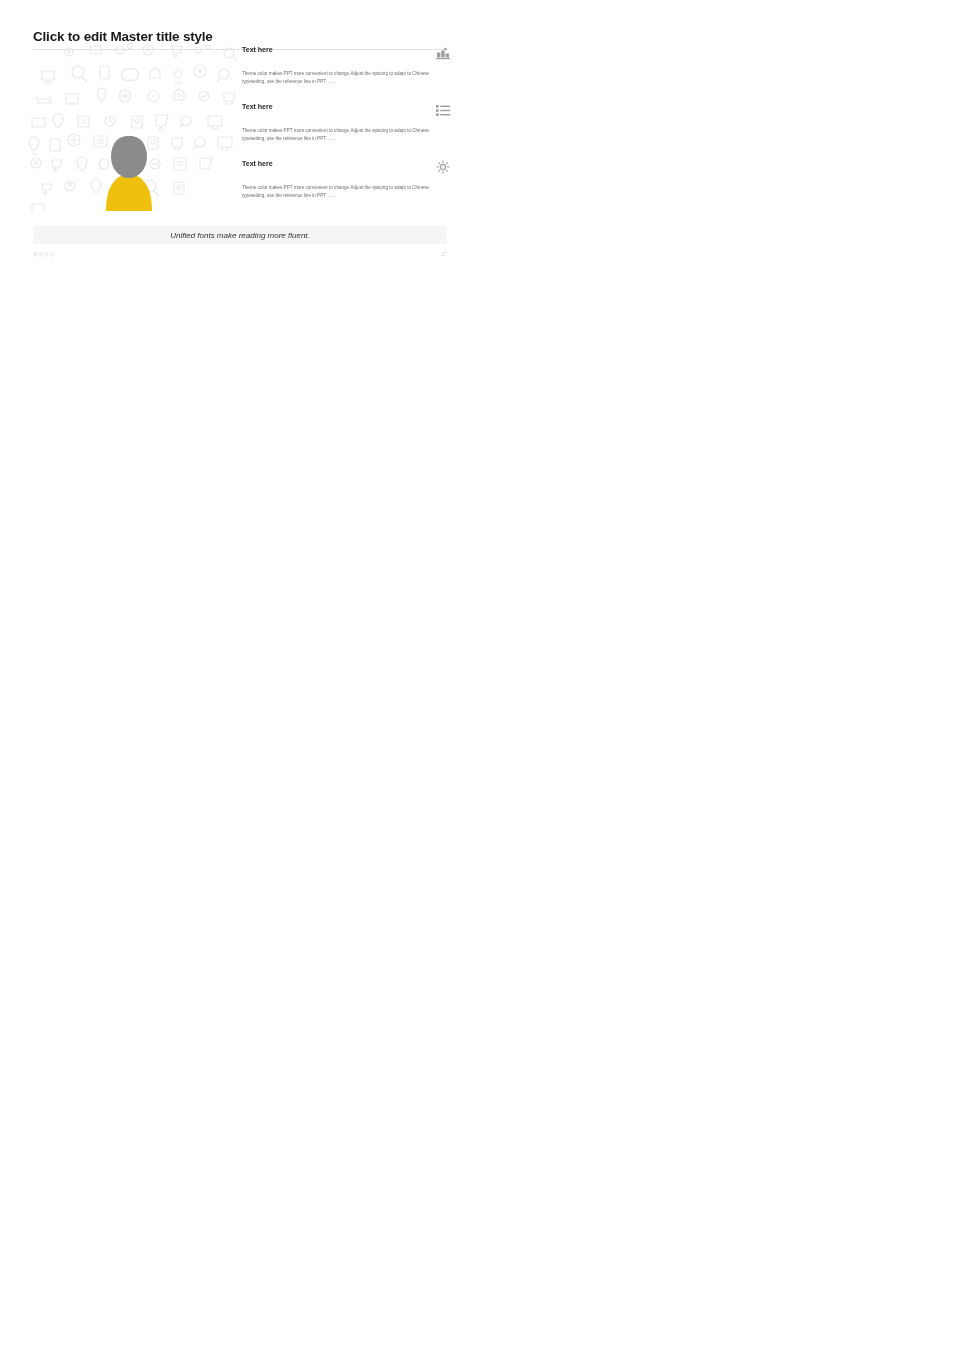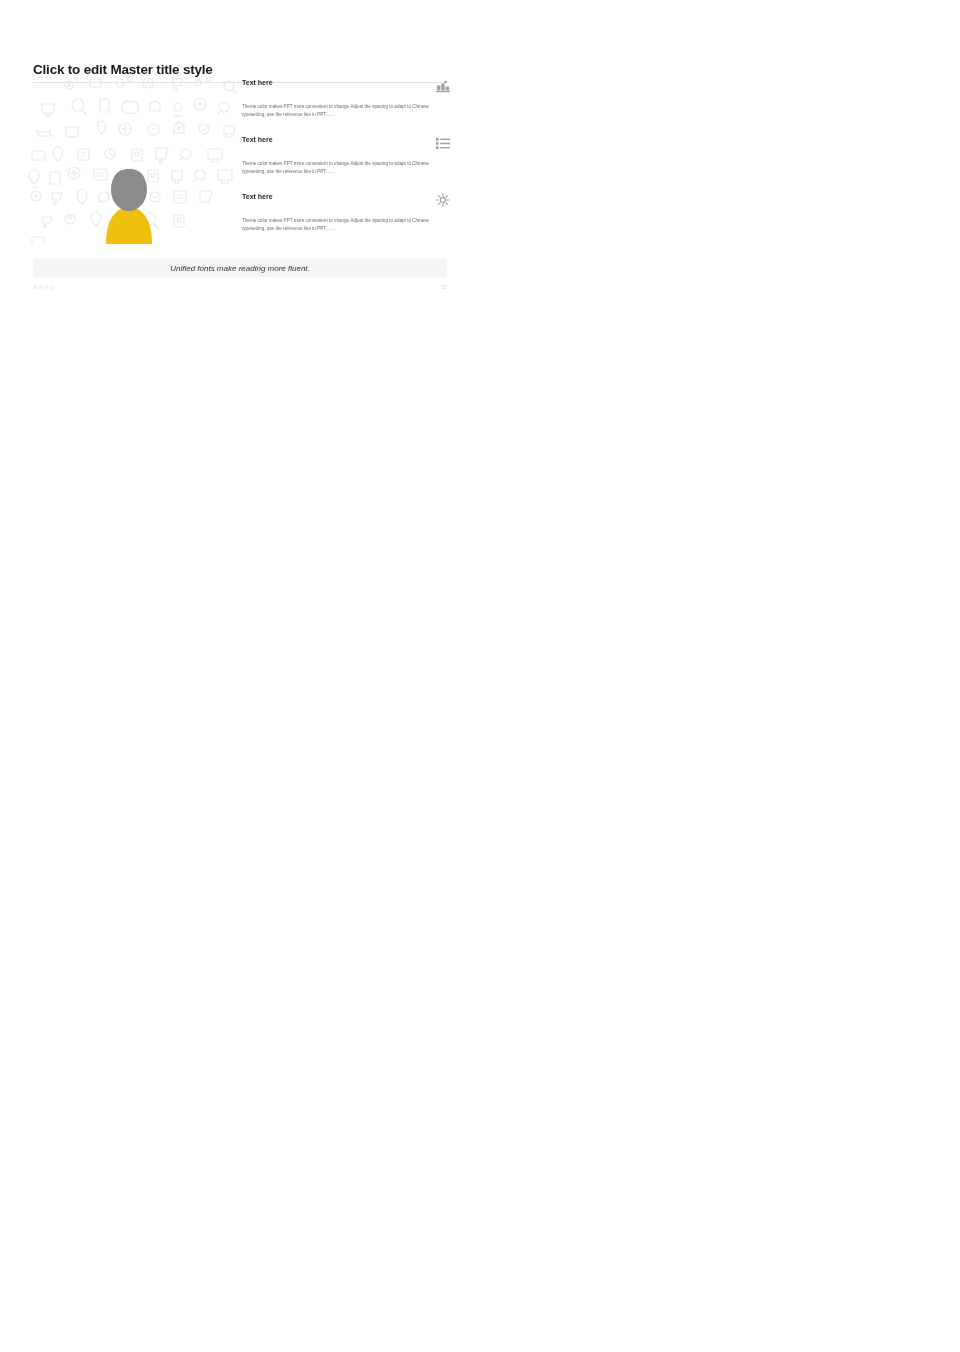"Click to edit Master title" .slide { margin-top: 33px -> none }
